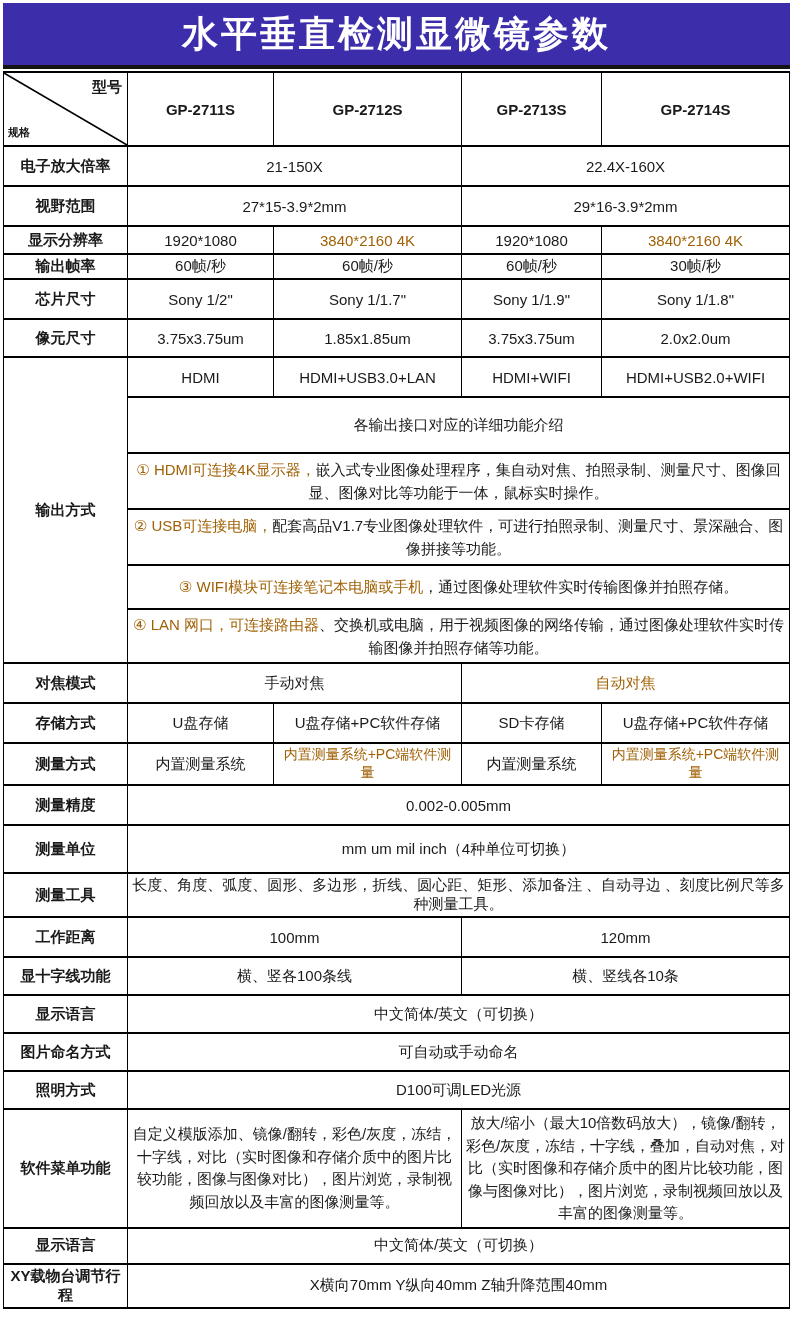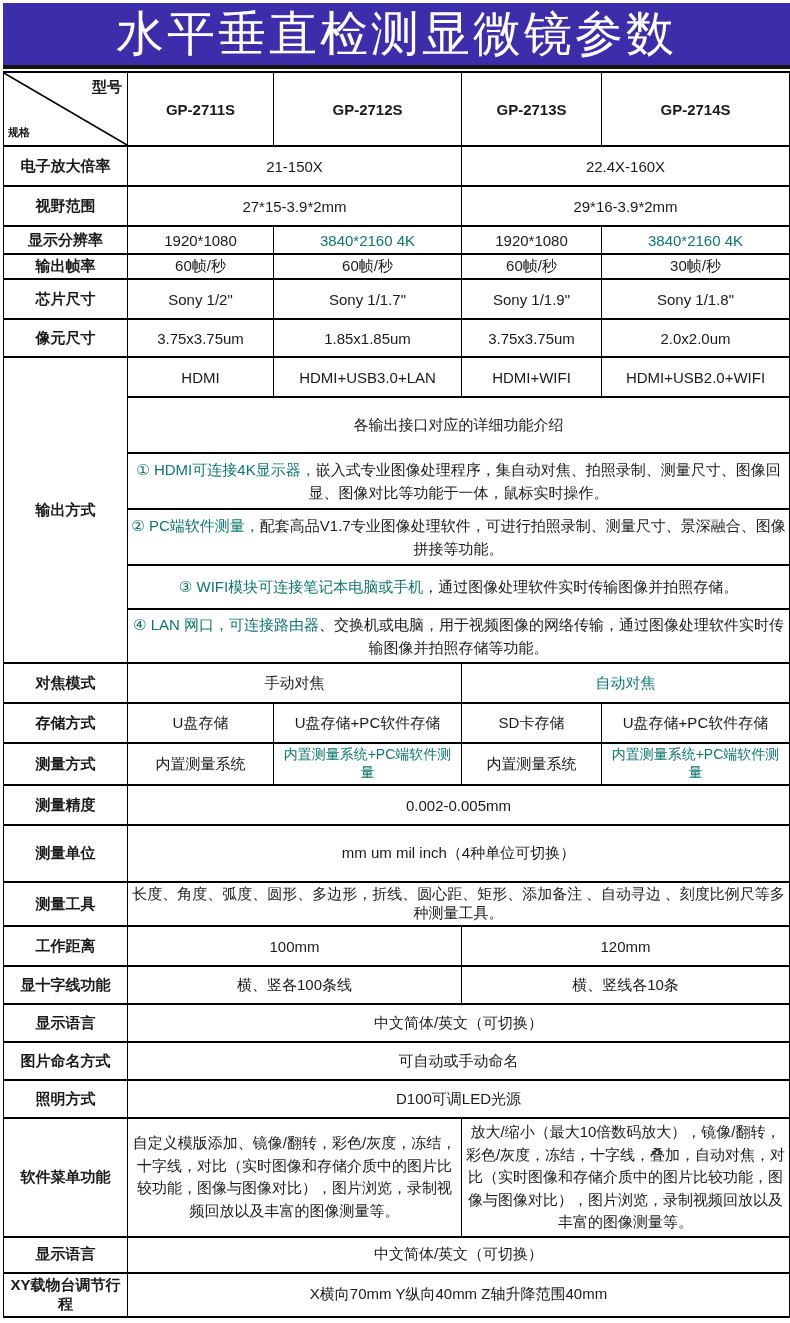"水平垂直检测显微镜参数" .title-bar h1 { font-size: 48px -> 36px; font-weight: normal -> bold }
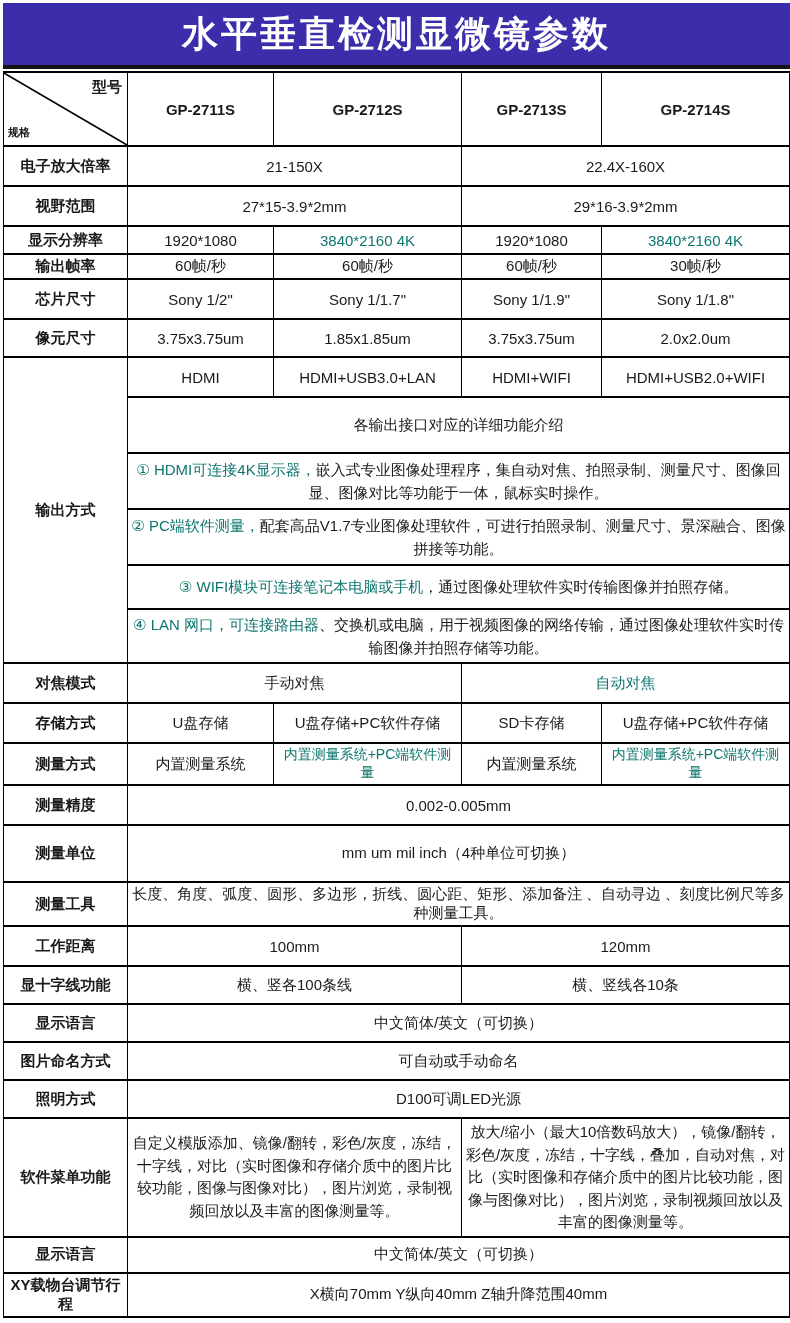"3840*2160 4K" .red { color: #0f766e -> #a16207 }
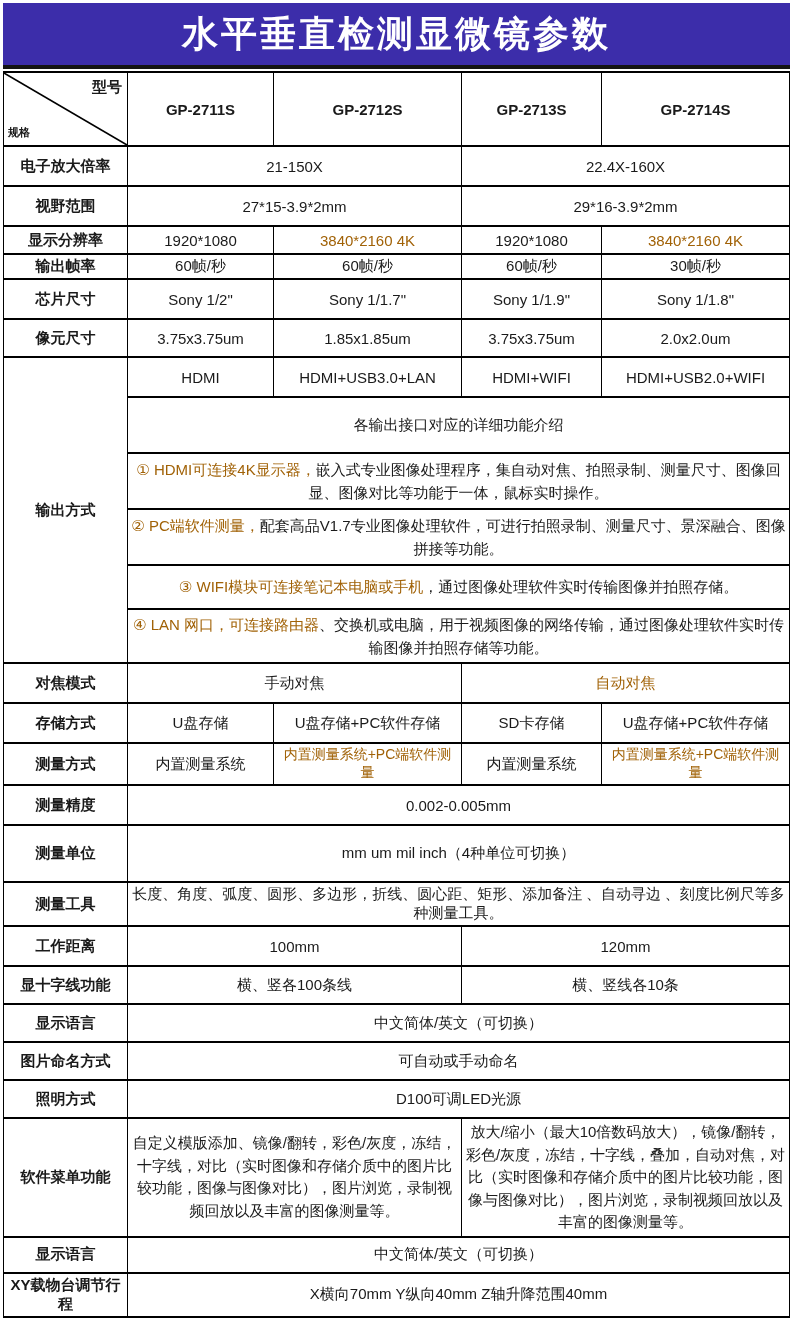"② PC端软件测量，" span.red { text: PC端软件测量 -> USB可连接电脑 }
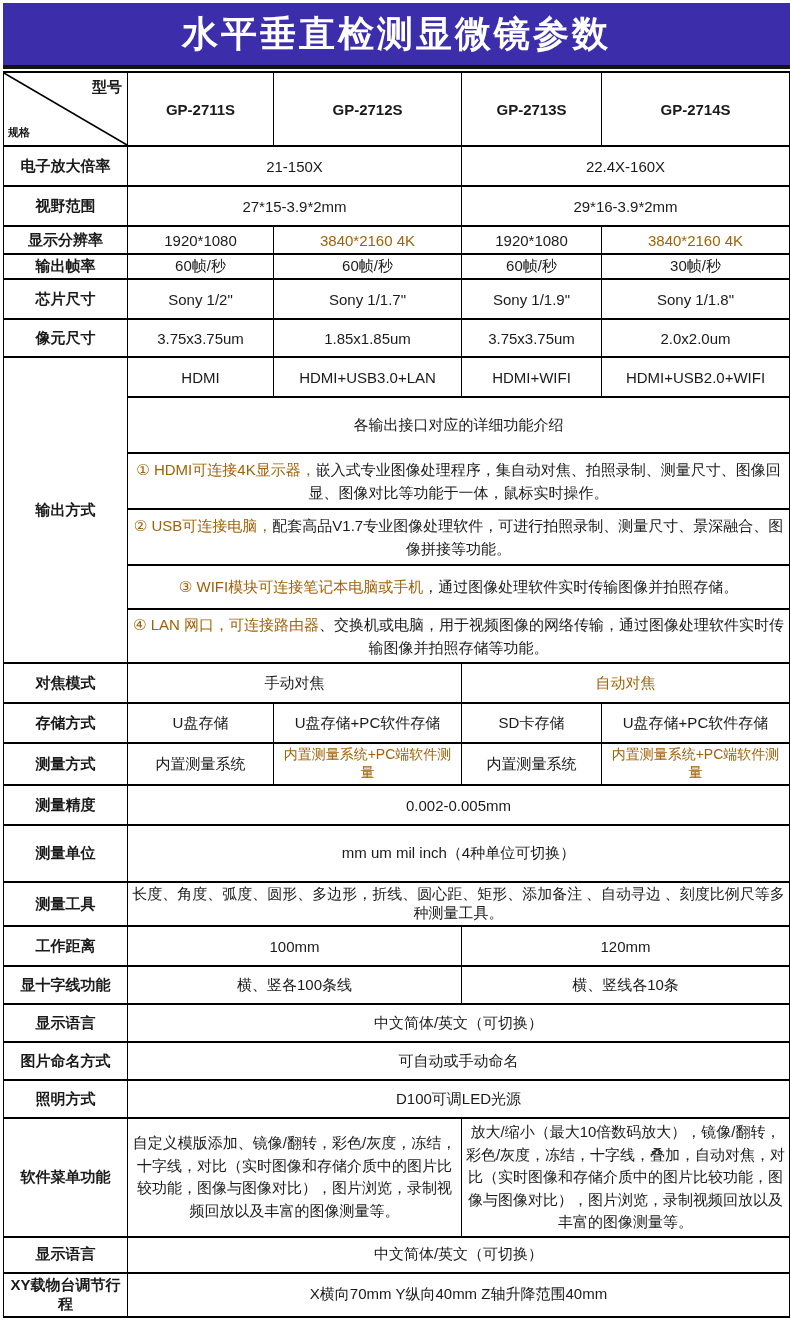"测量单位" tr { height: 57px -> 48px }
